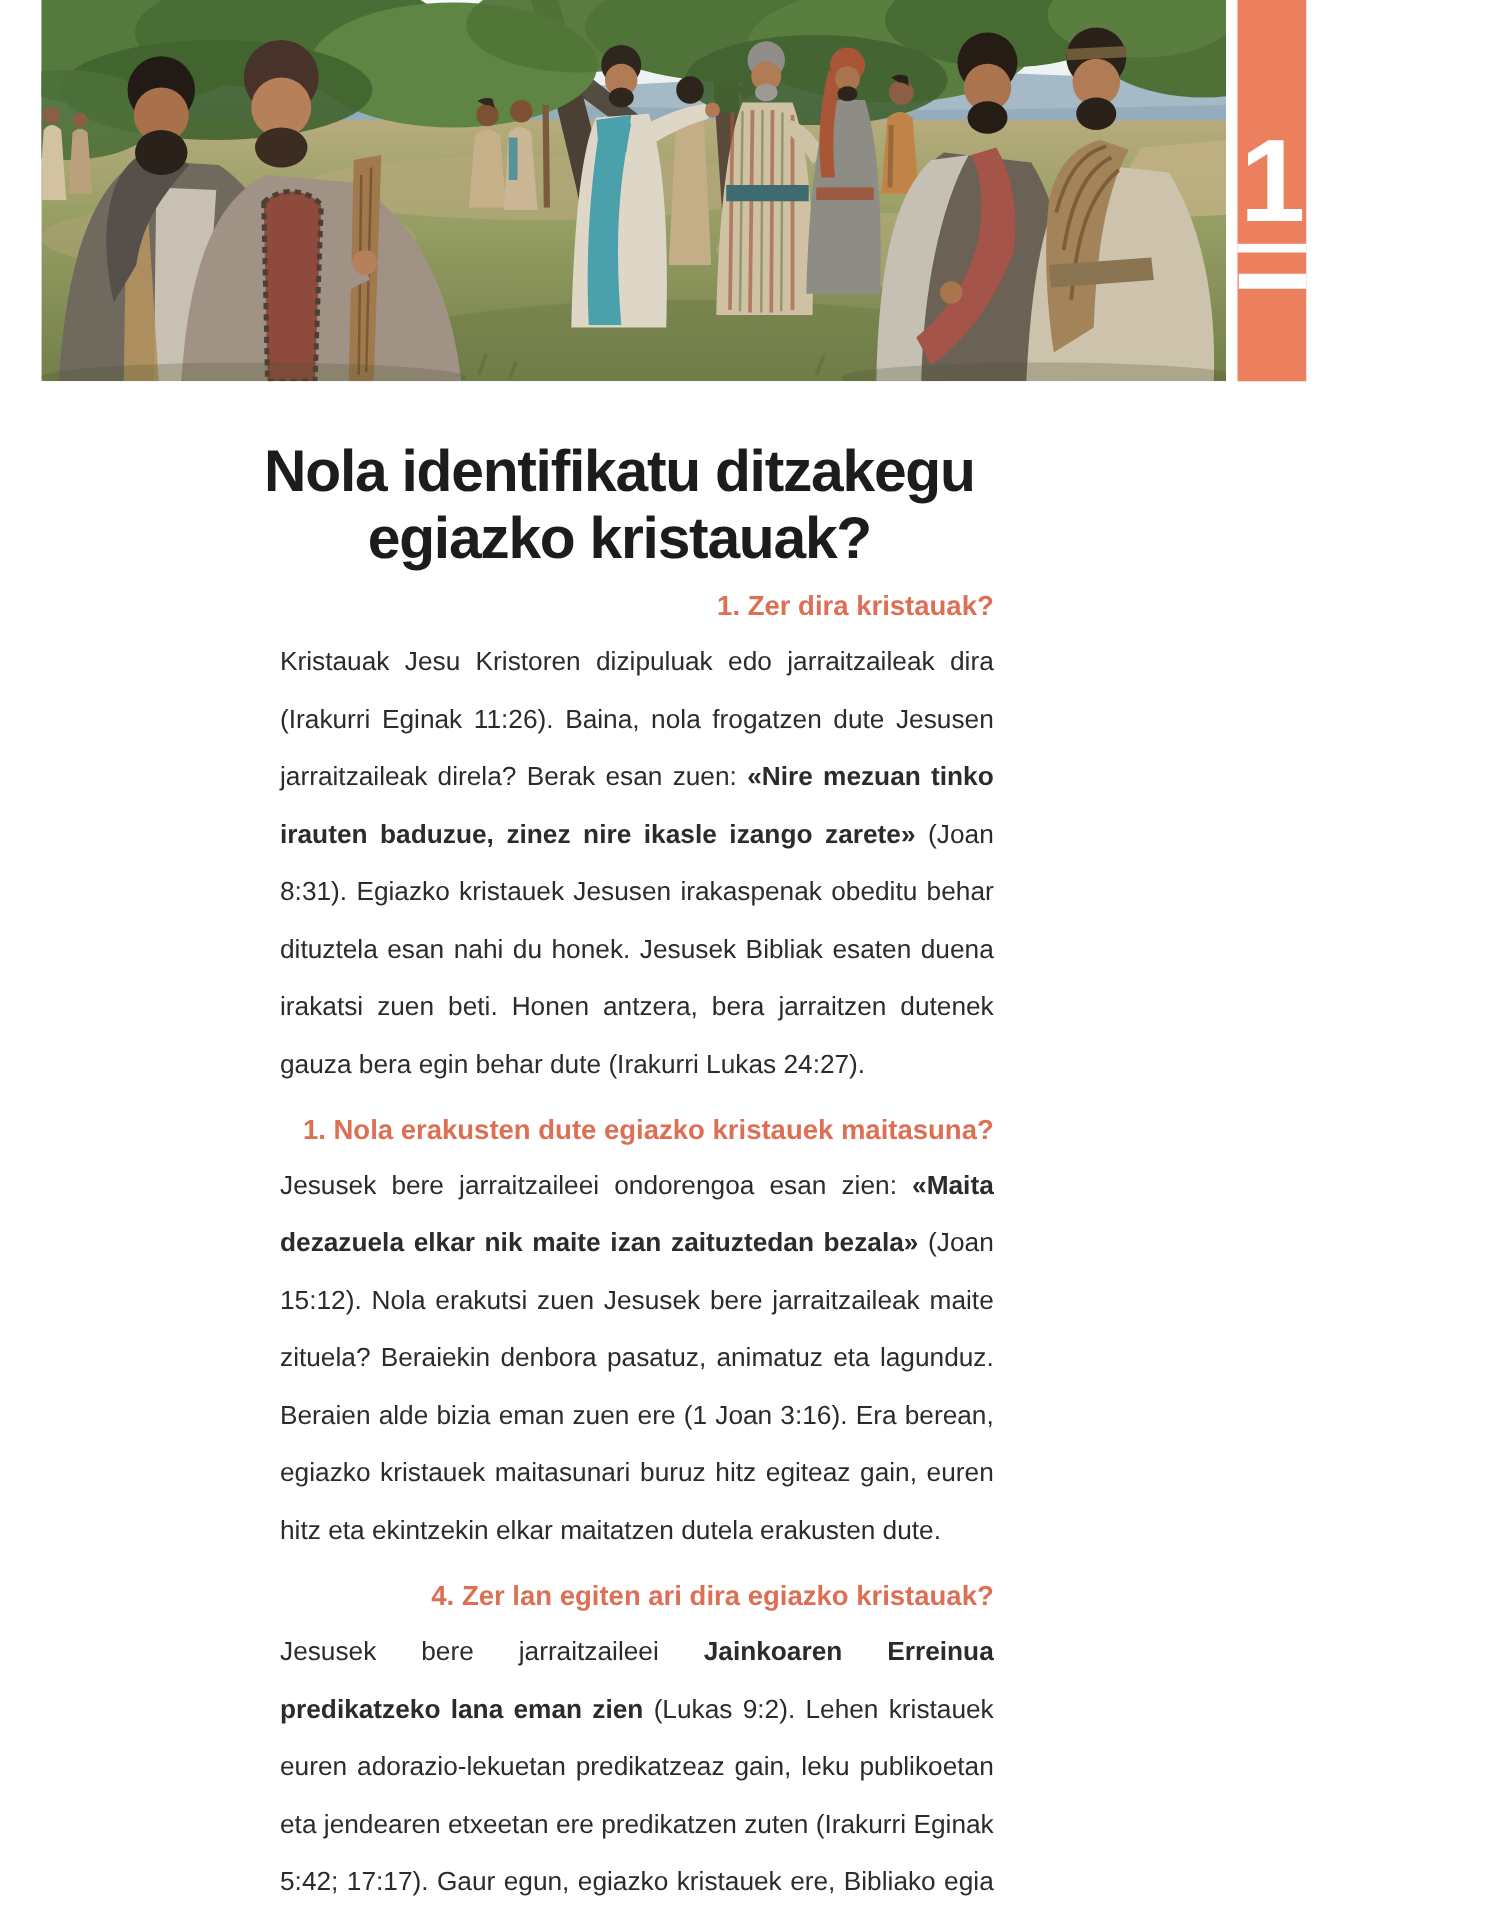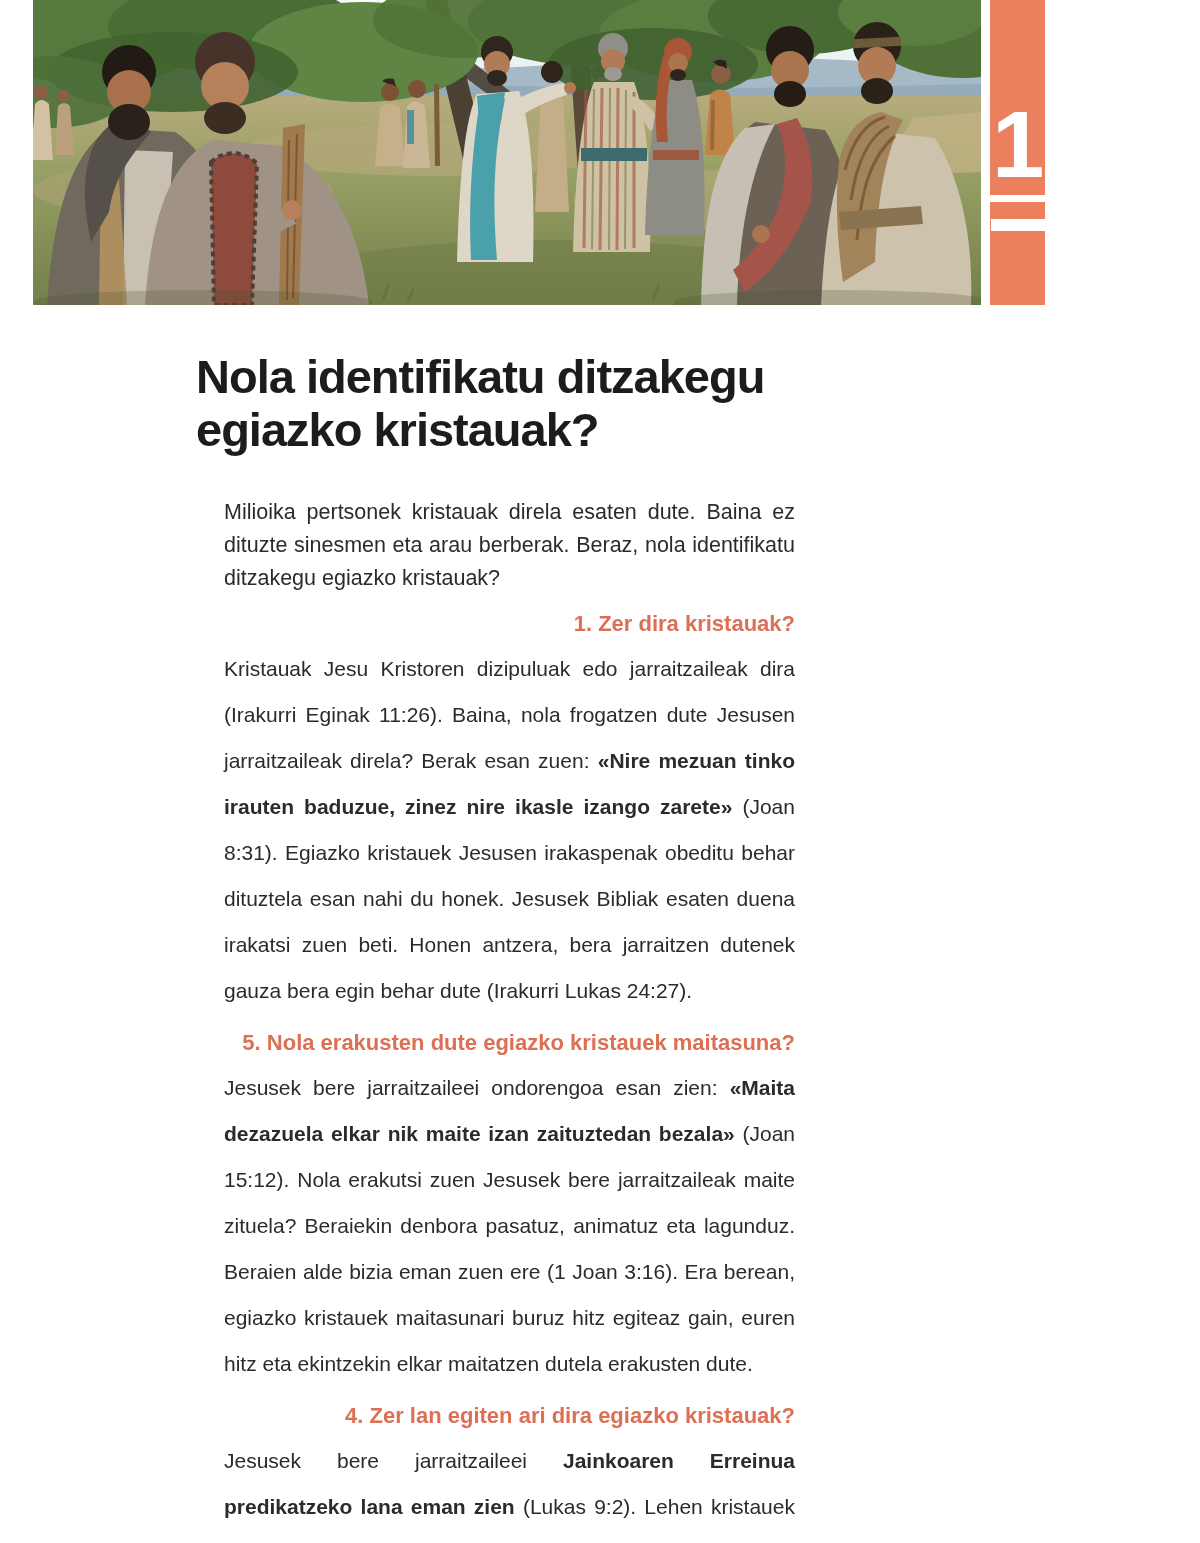"Nola identifikatu ditzakegu egiazko" .page-title { text-align: none -> center }
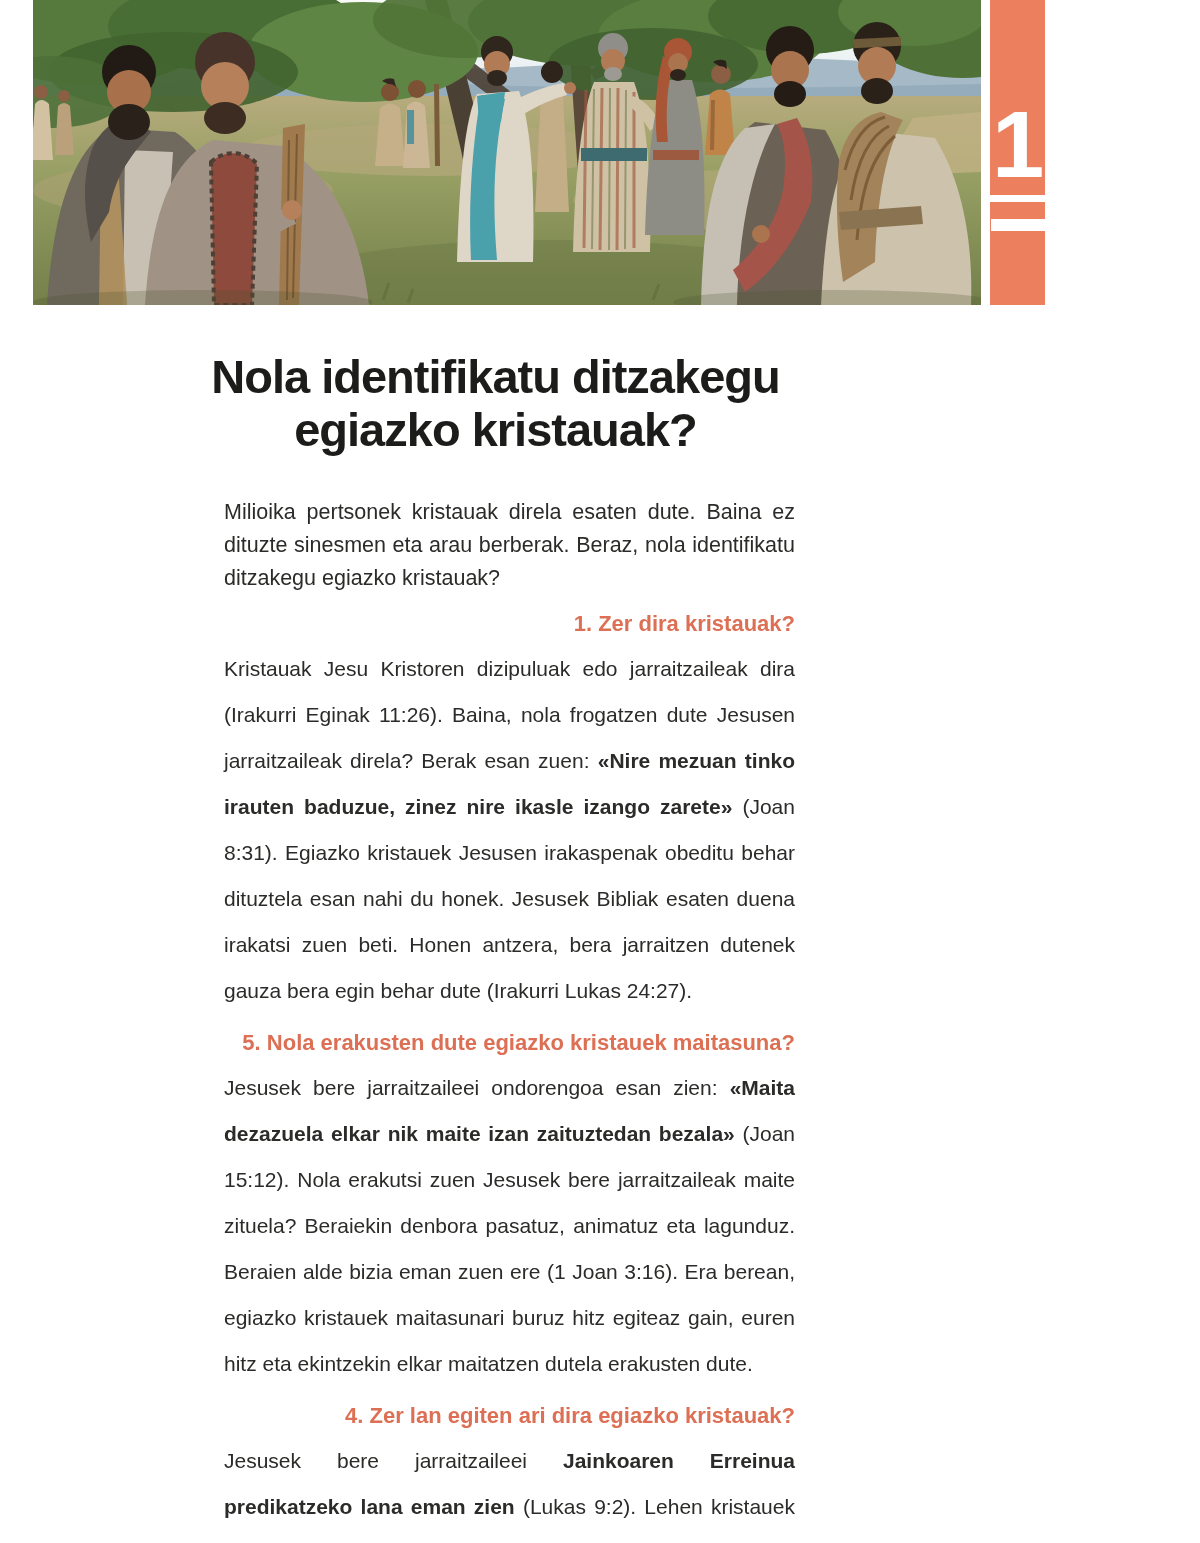"Milioika pertsonek kristauak direla" p.intro { html: <p>Milioika pertsonek kristauak direla esaten dute. Baina ez dituzte sinesmen eta arau berberak. Beraz, nola identifikatu ditzakegu egiazko kristauak?</p> -> none }
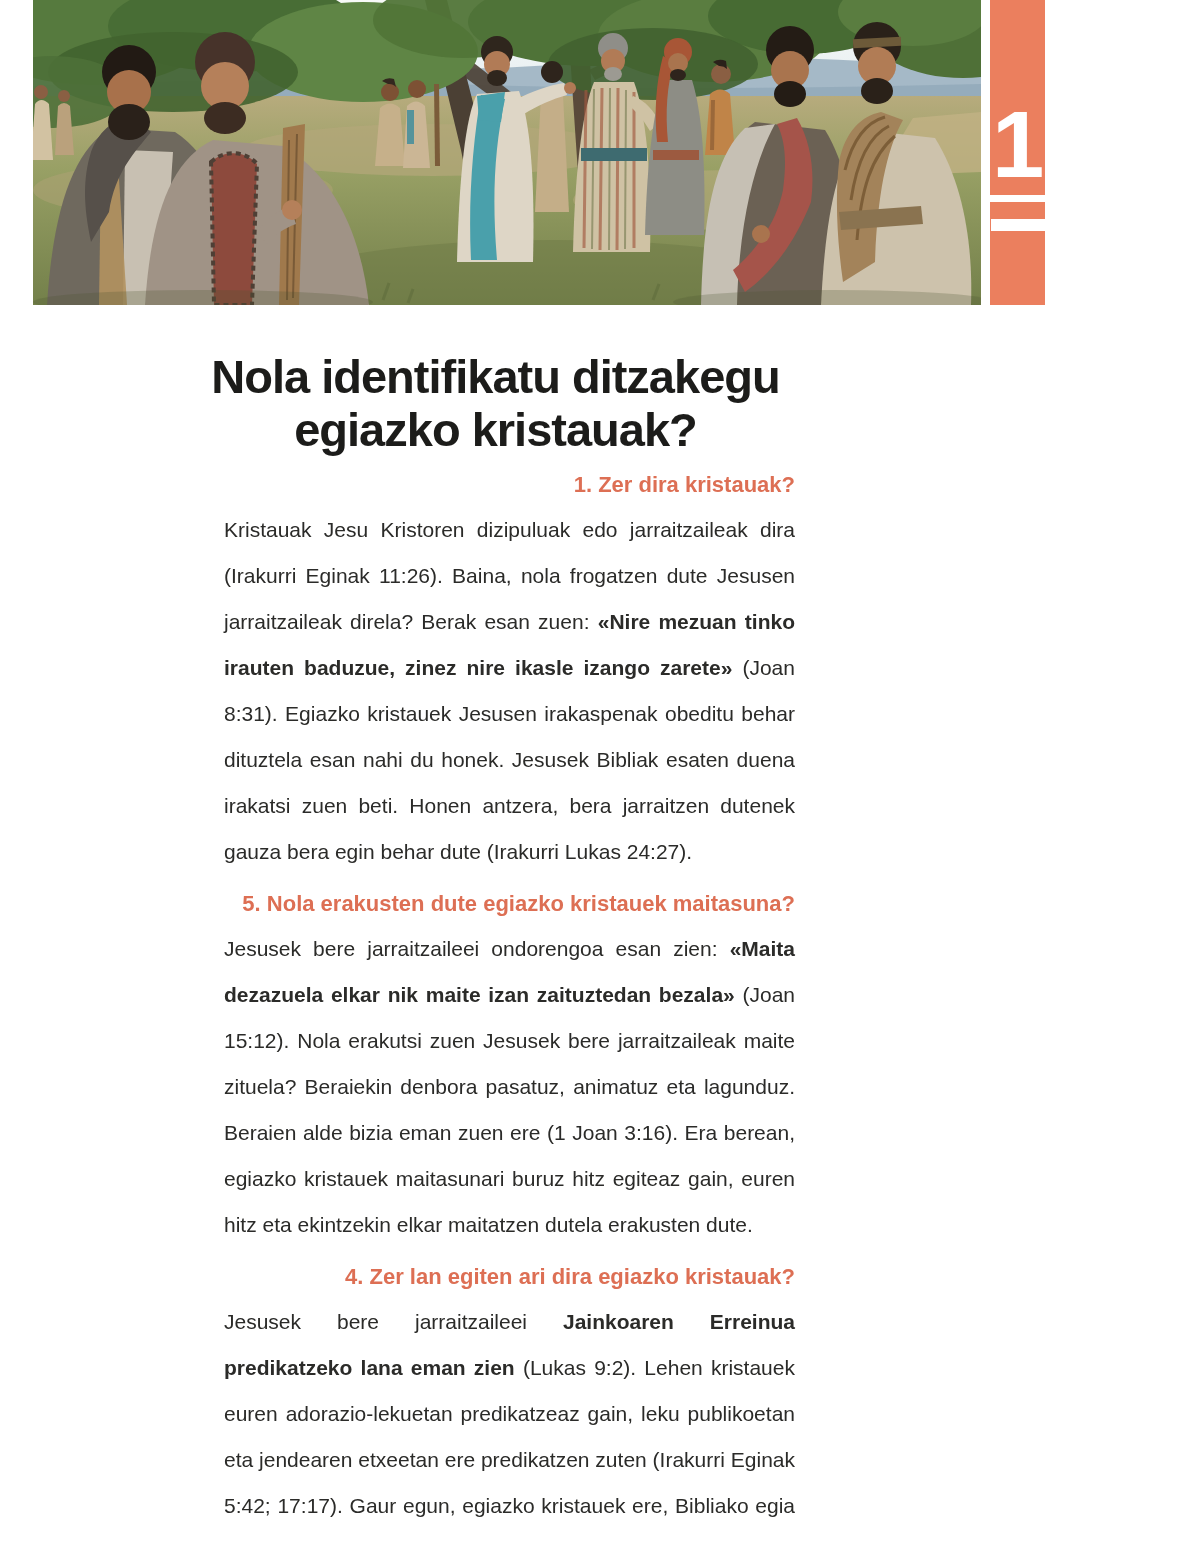"5. Nola erakusten dute egiazko" h2.section-heading { text: 5 -> 1 }
